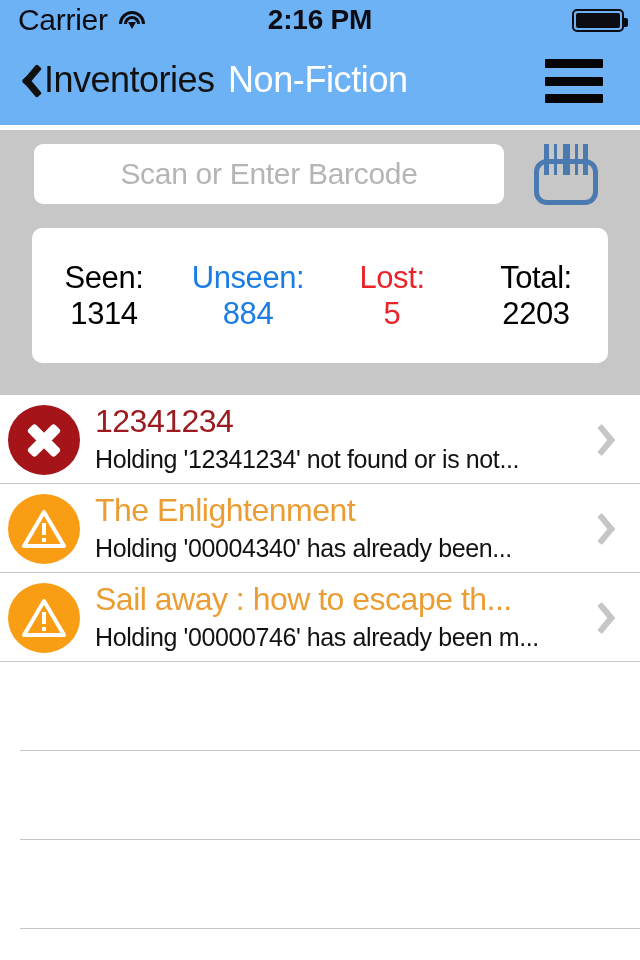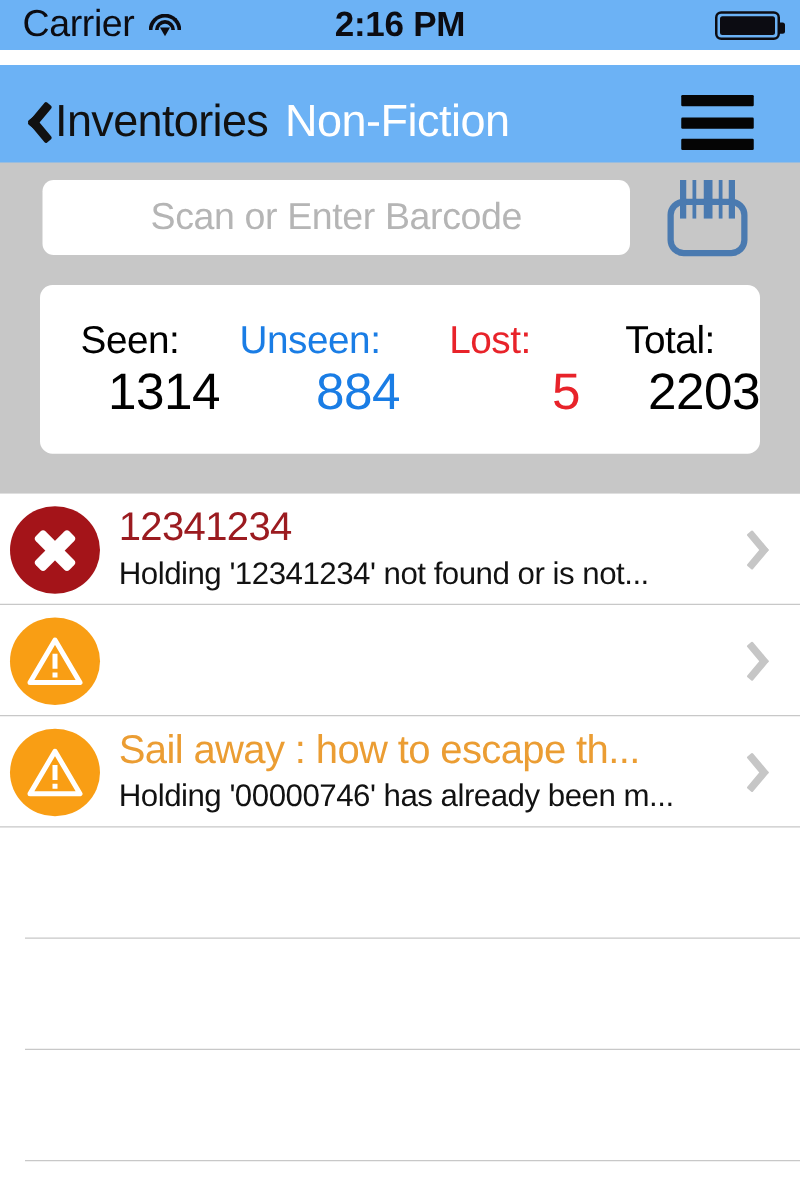"Inventories" .navbar { top: 52px -> 35px }
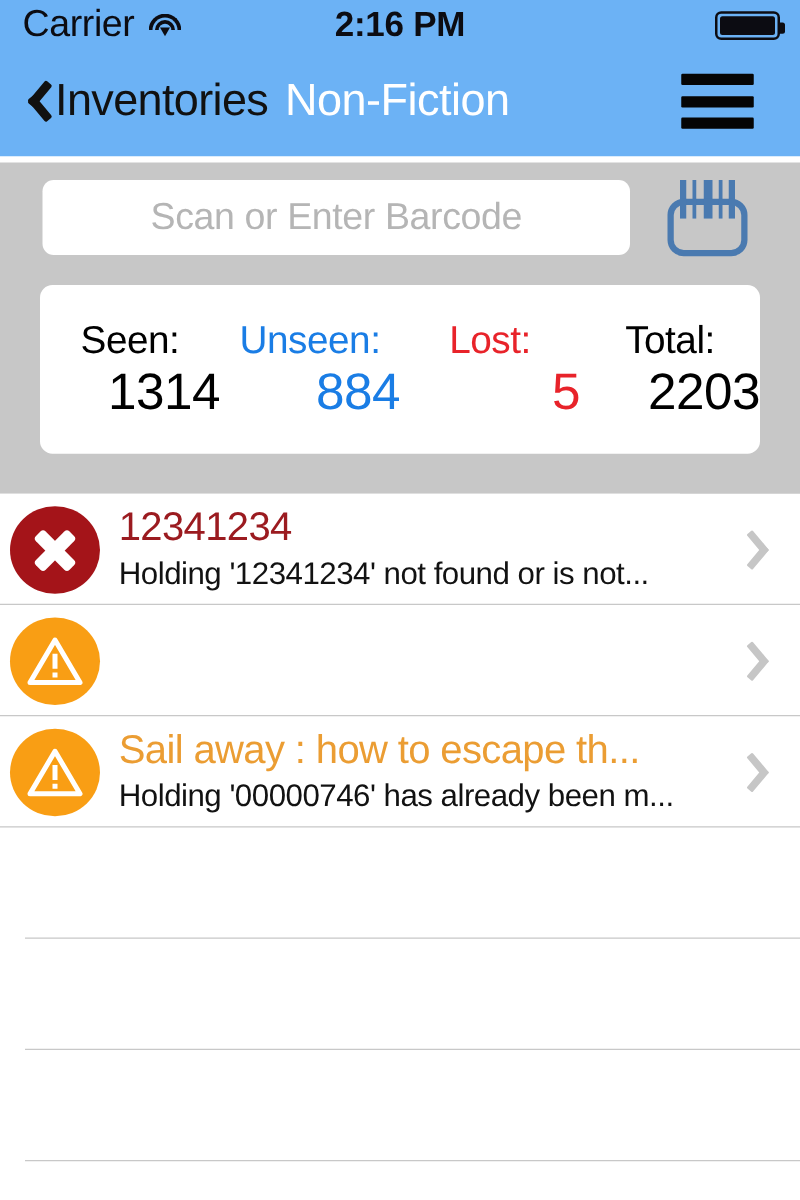"1314" .stat .val { font-size: 41px -> 31px; text-align: right -> none }
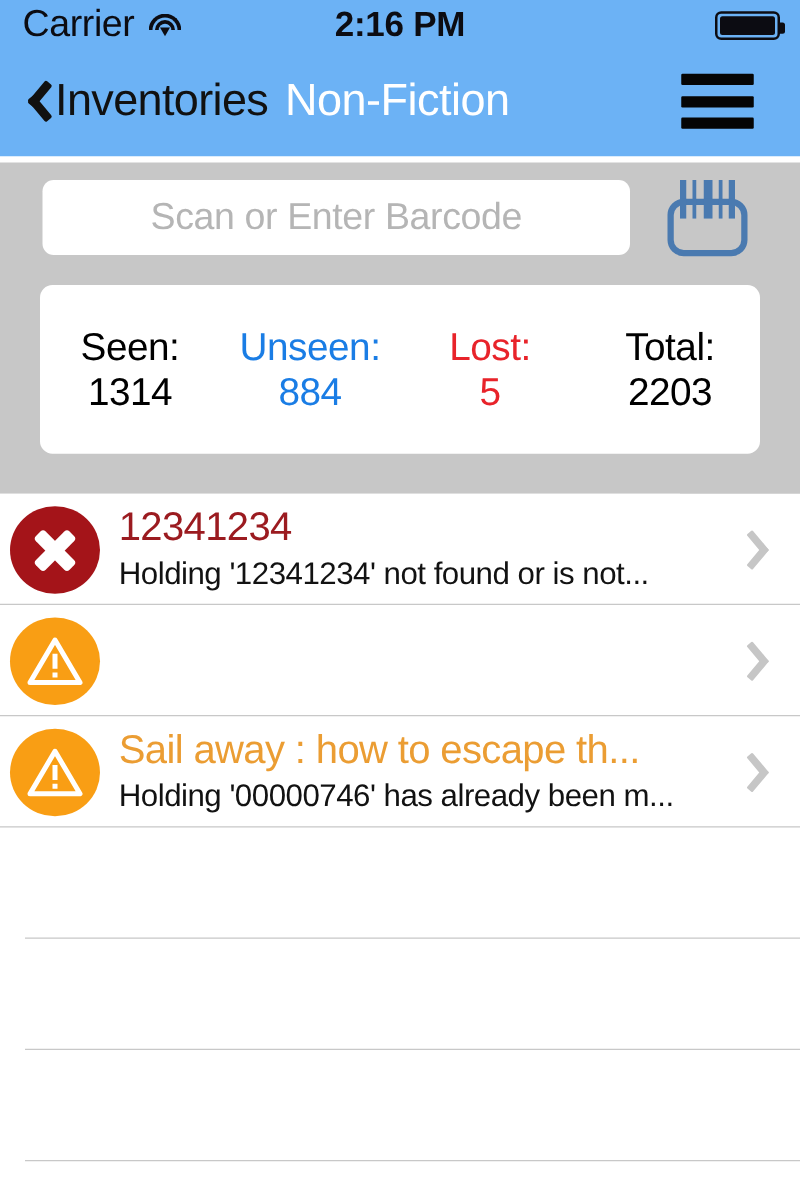"The Enlightenment" div.txt { html: none -> <div> <div>The Enlightenment</div> <div>Holding '00004340' has already been...</div> </div> }
